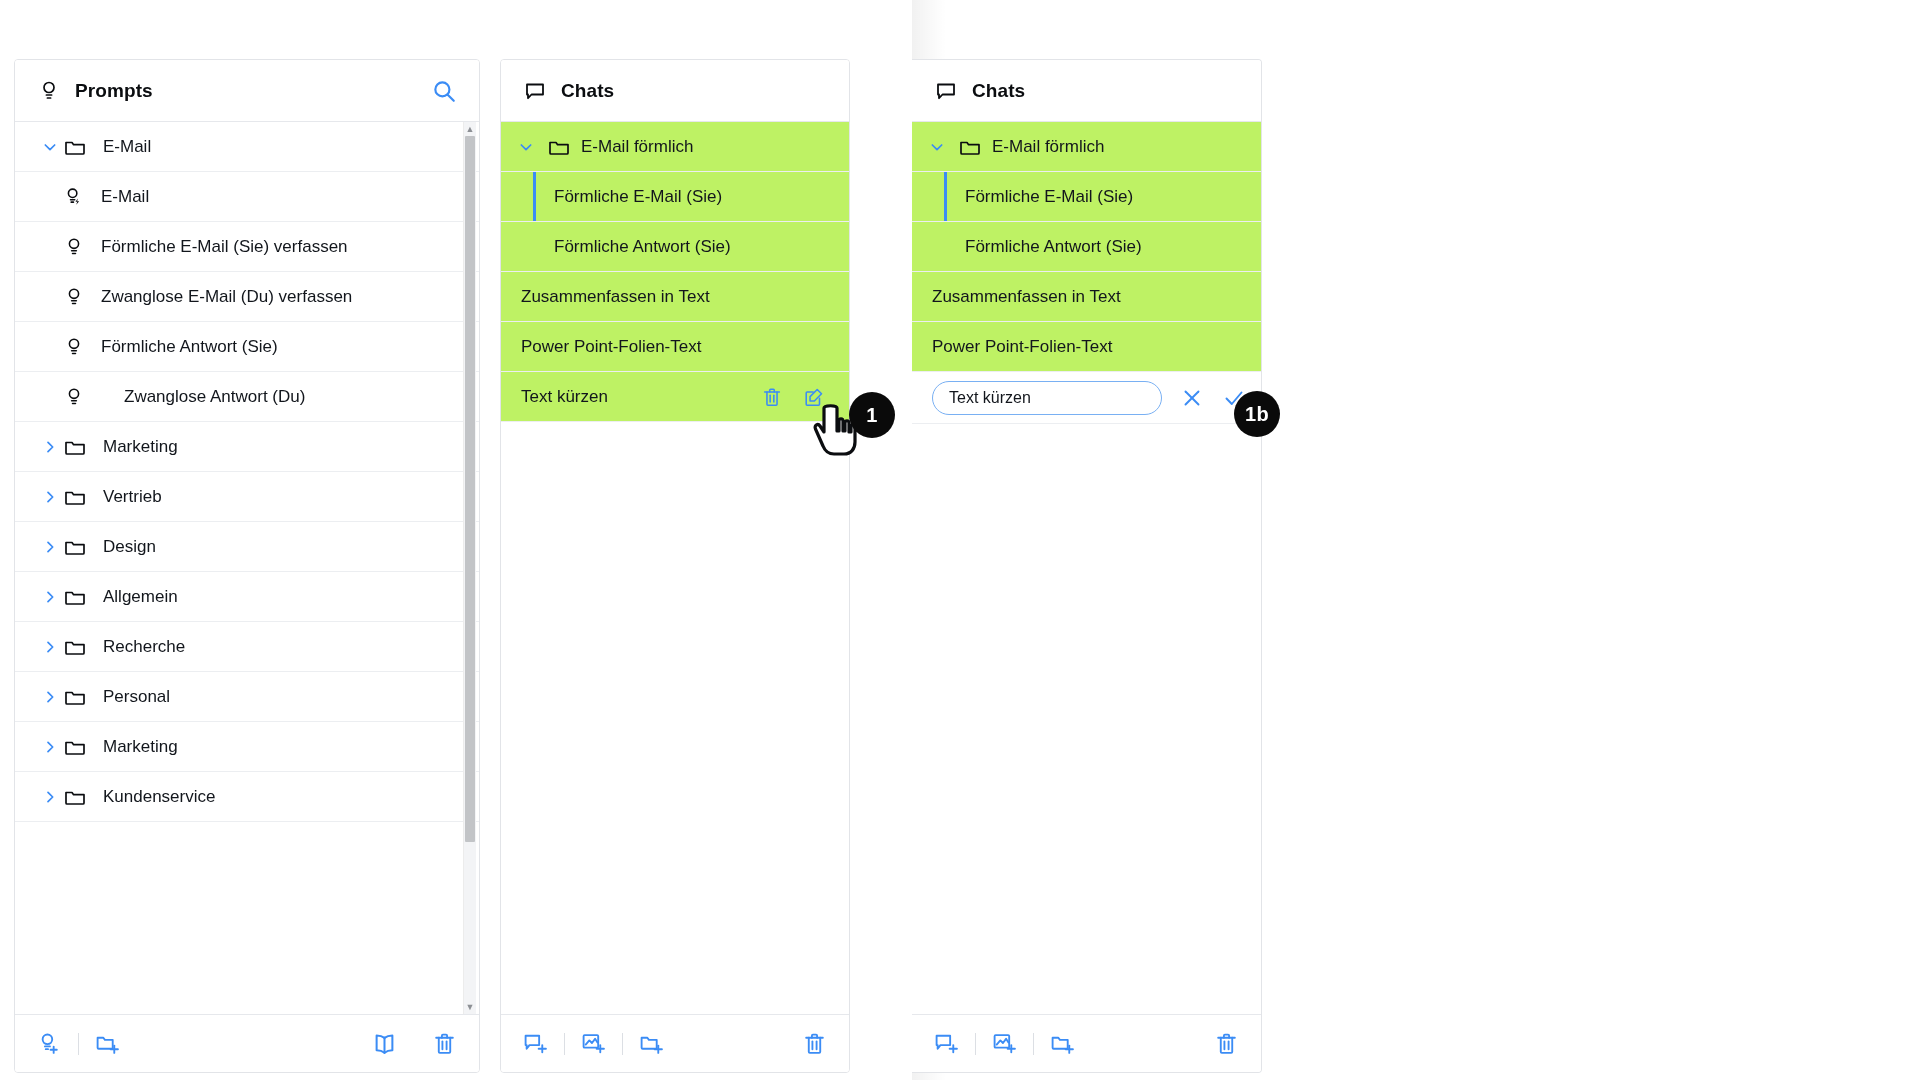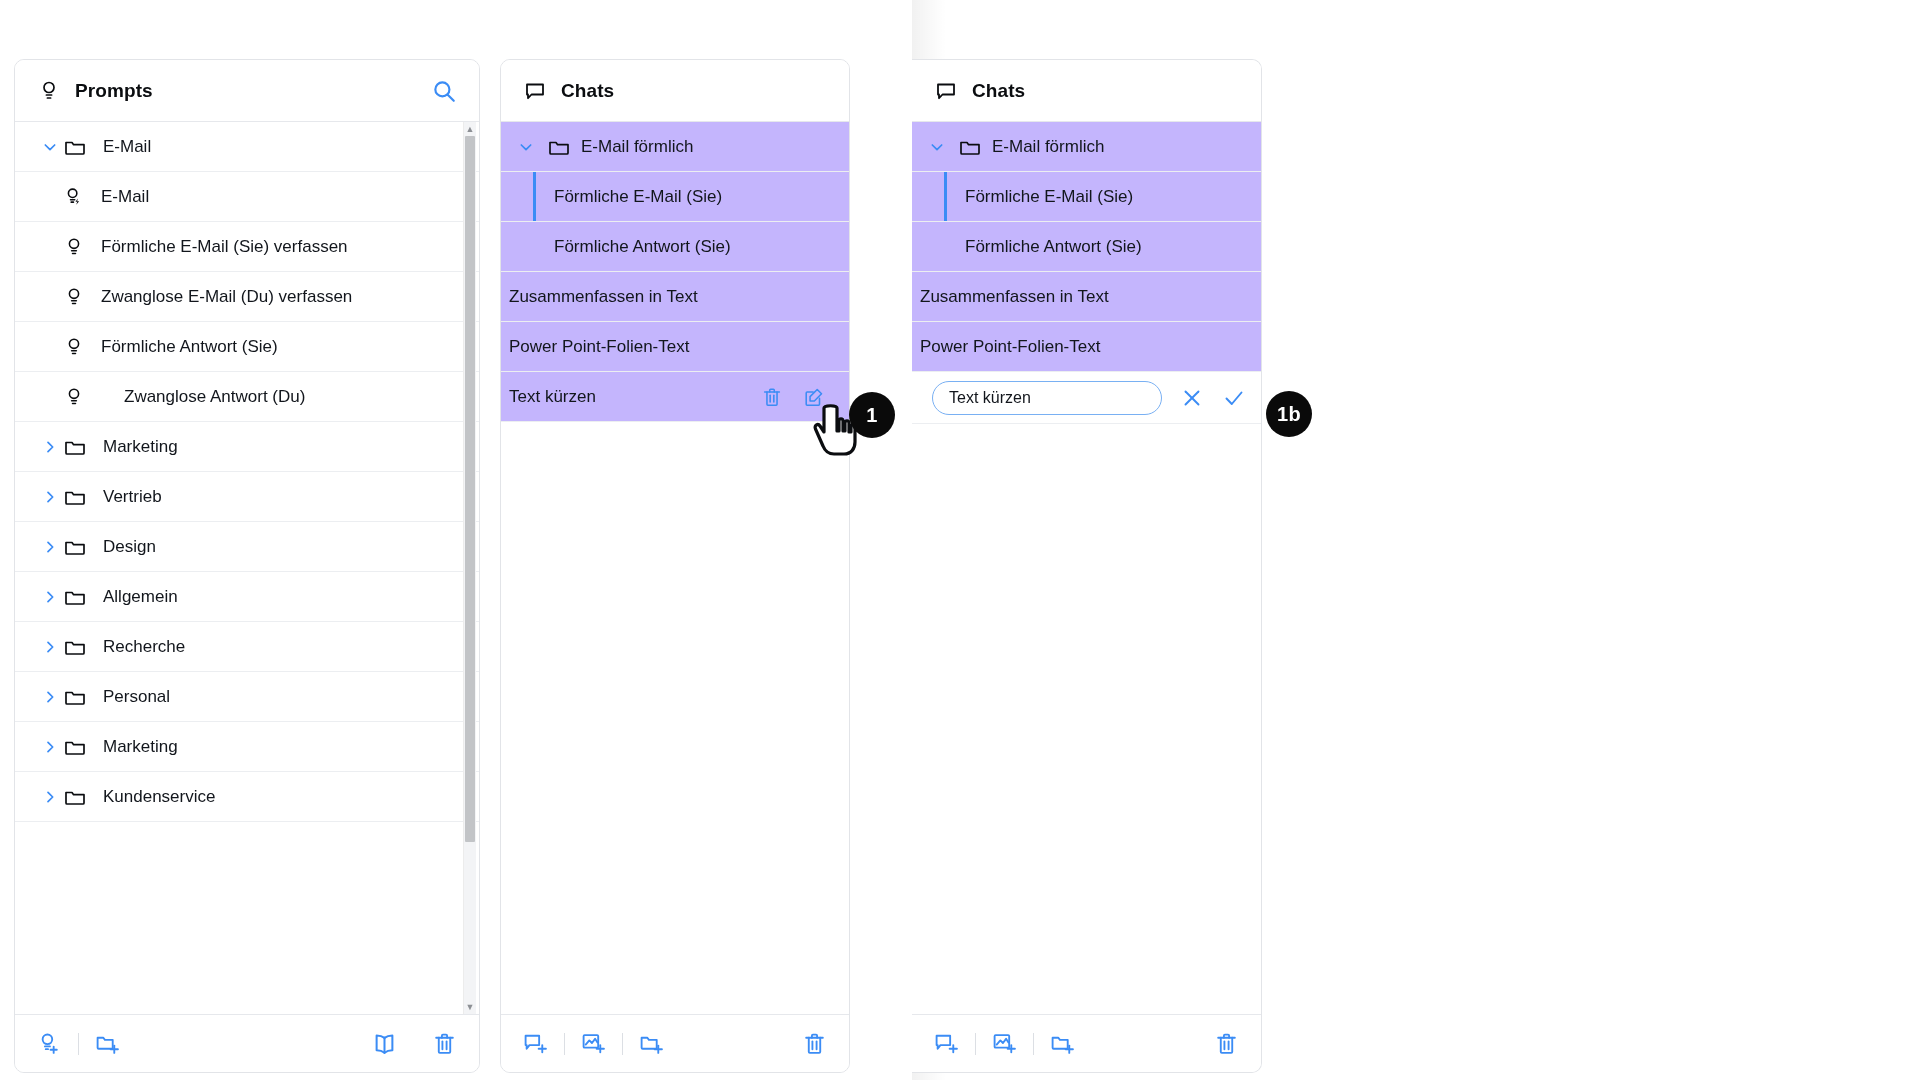"Prompts" .panel { border-radius: 10px -> 4px }
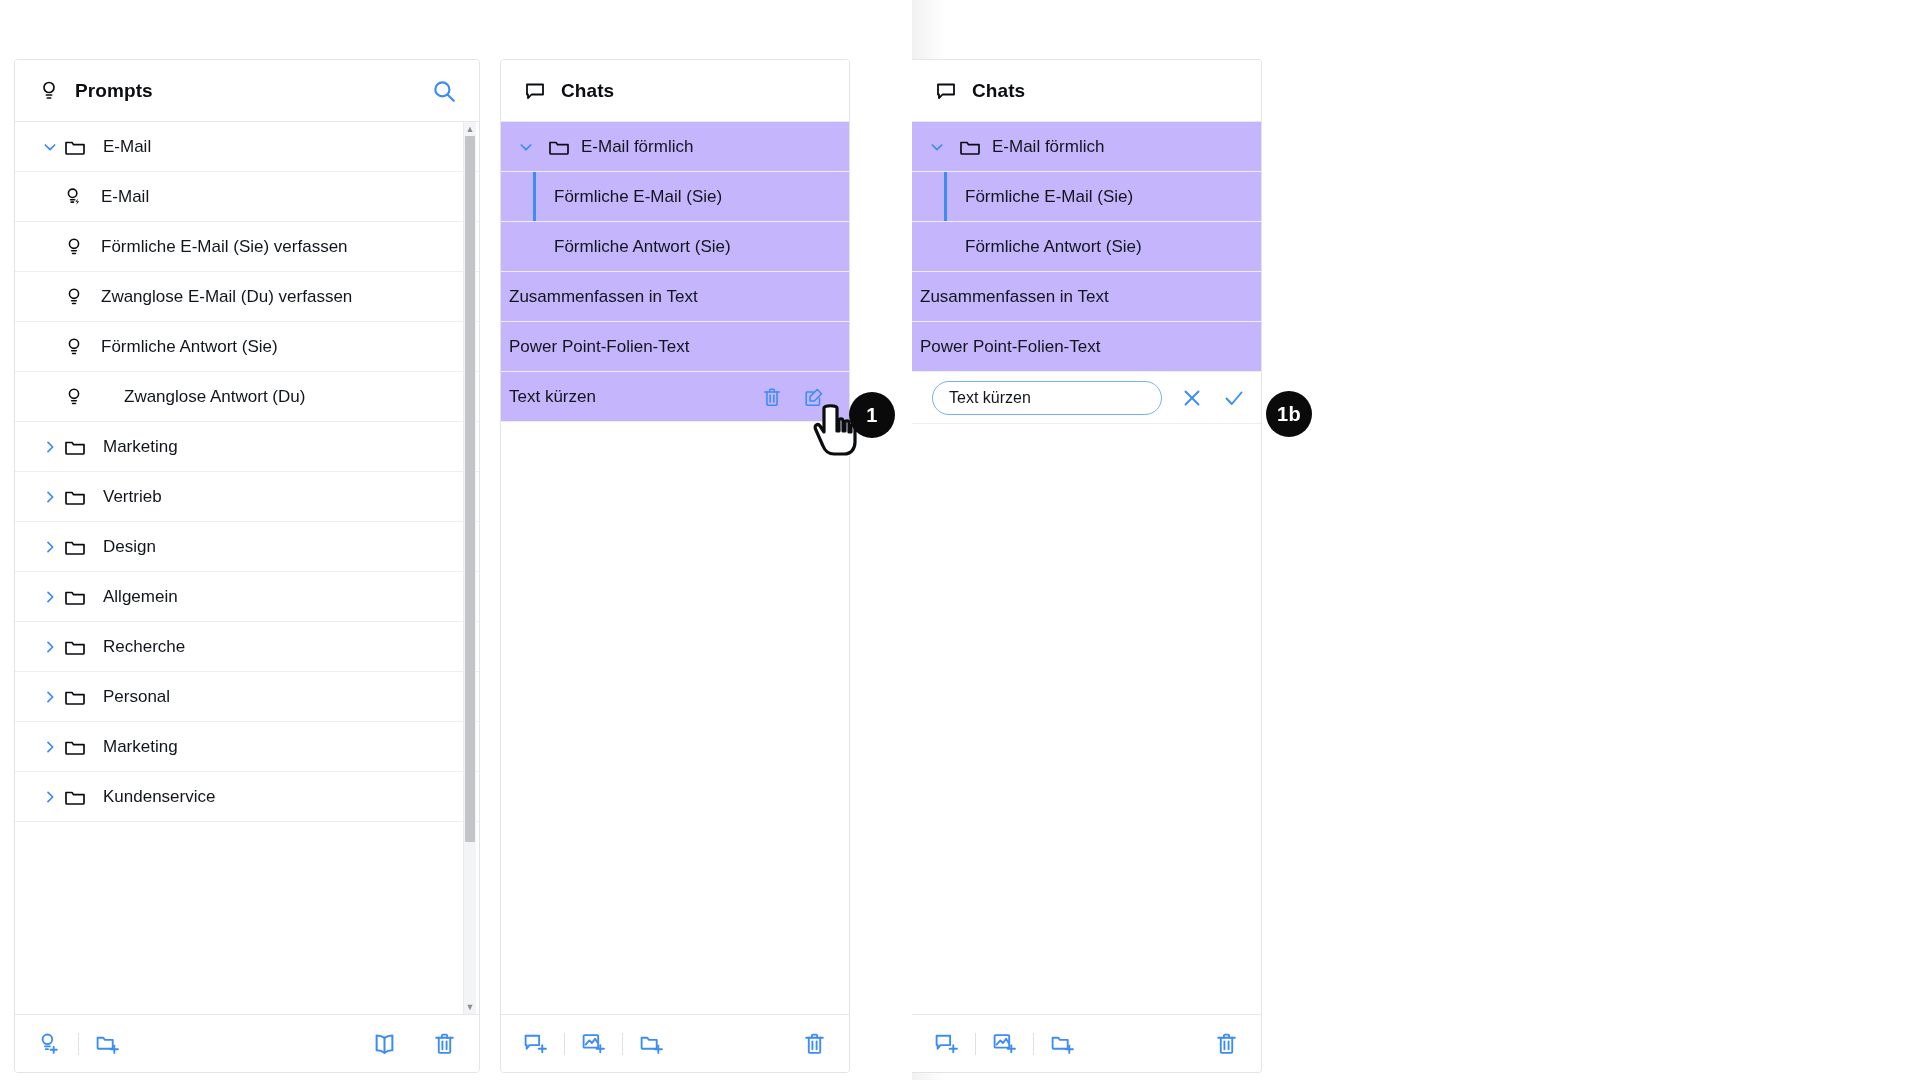"E-Mail förmlich" .crow { background: #c4b5fd -> #bef264 }
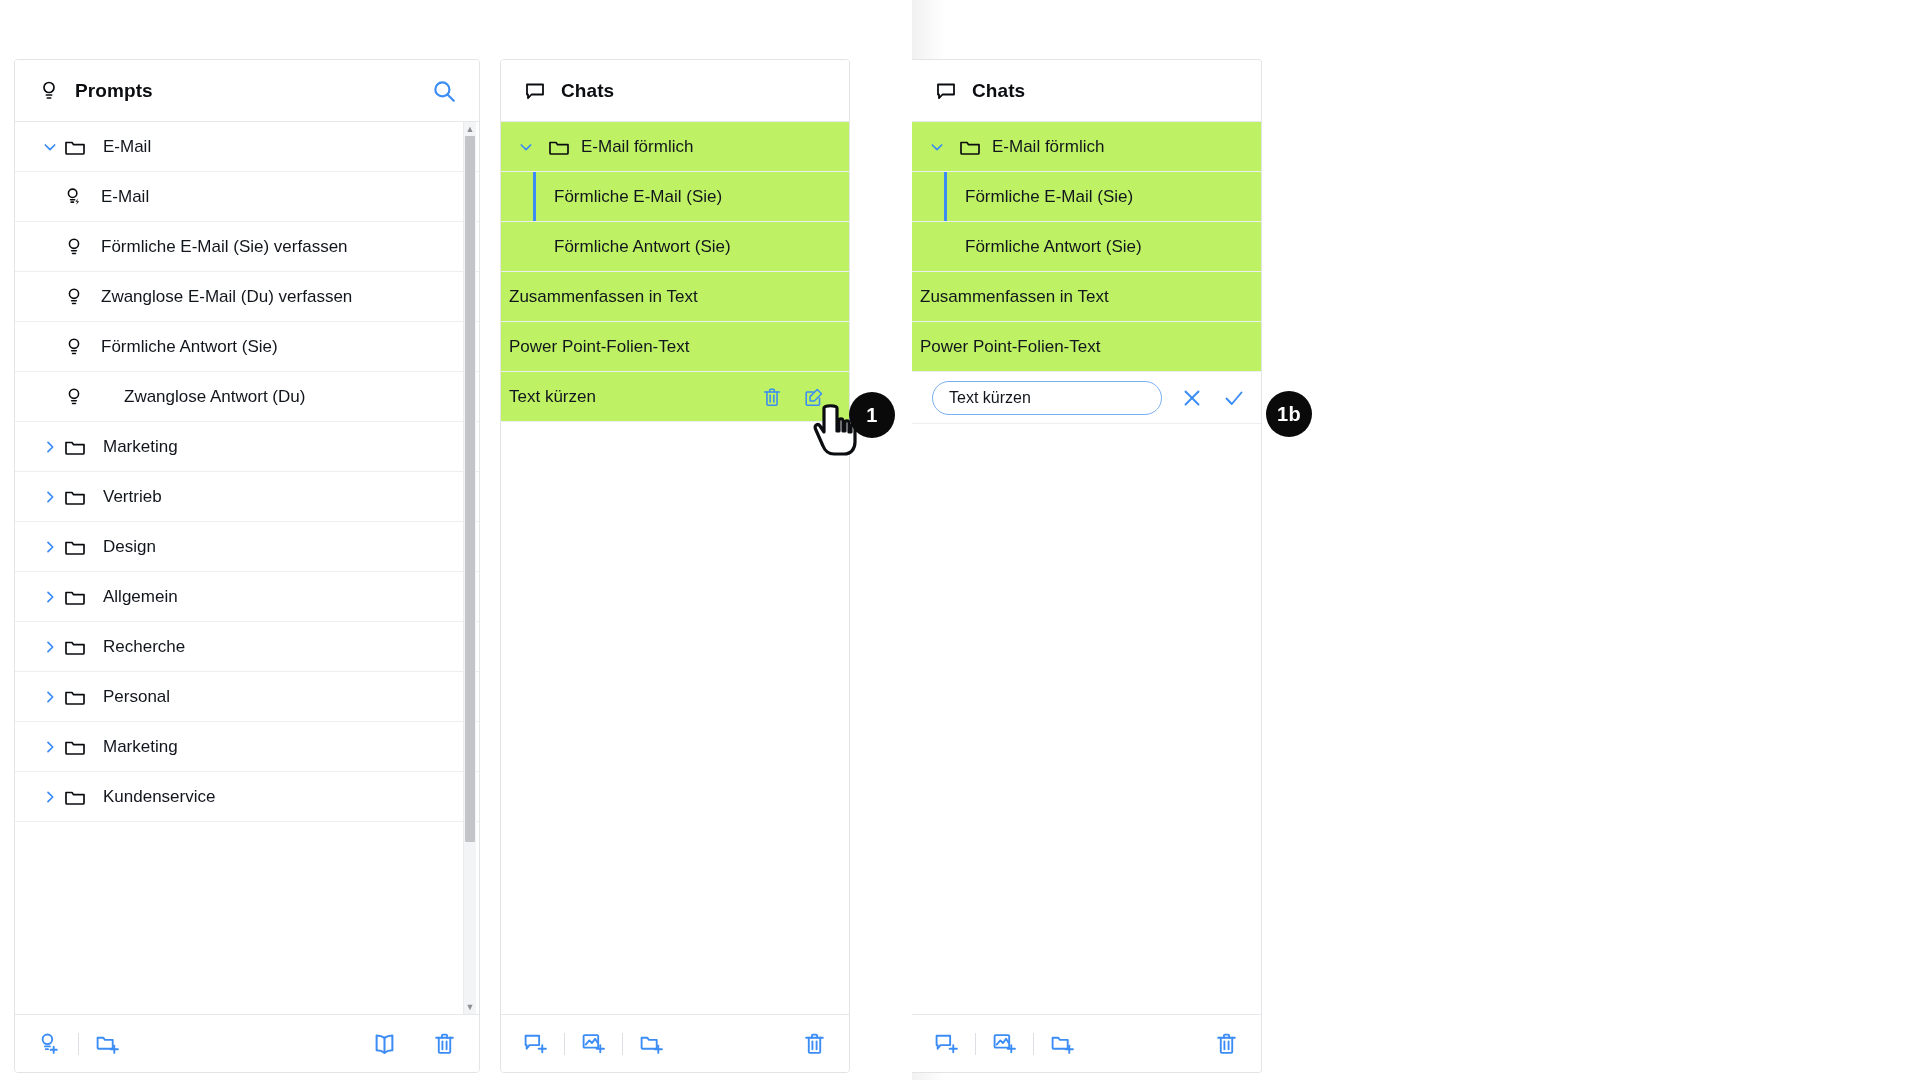"Zusammenfassen in Text" .crow.plain .label { margin-left: 8px -> 20px }
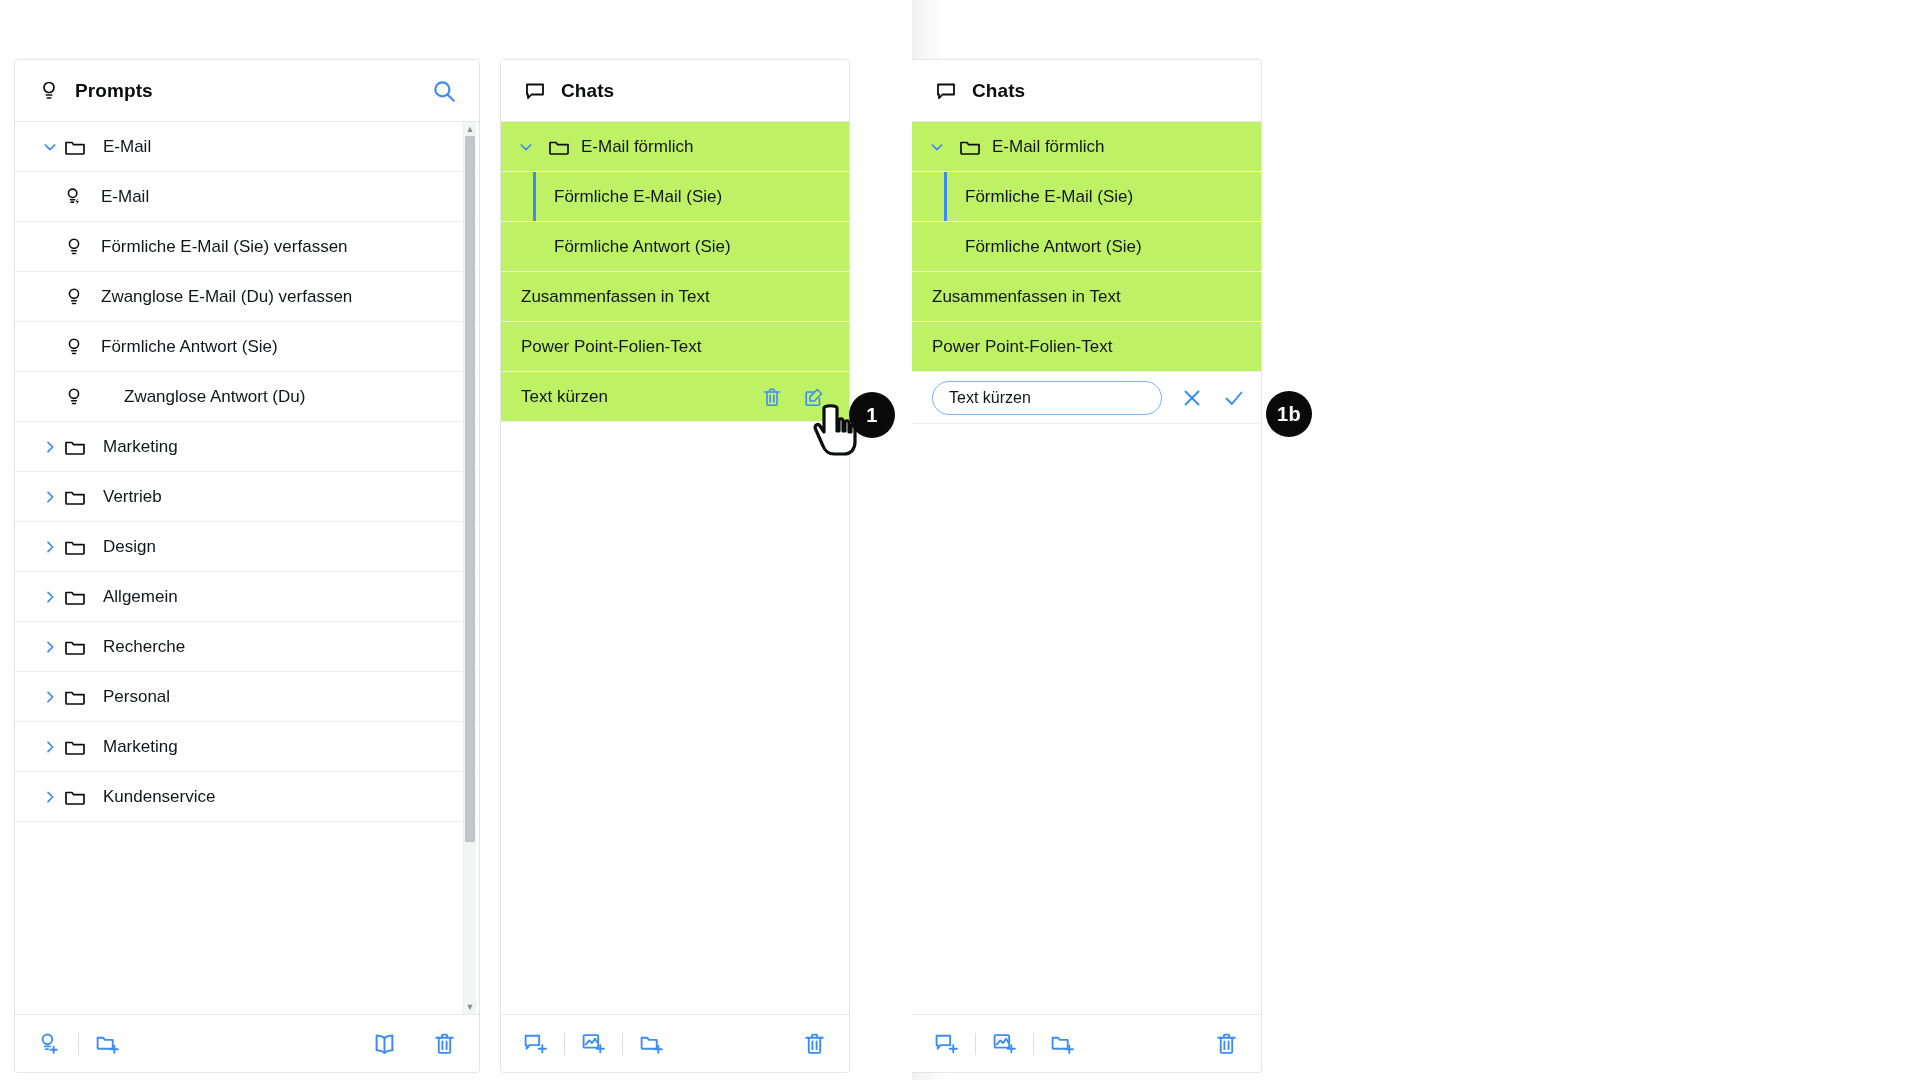"1b" div.badge { left: 1266px -> 1234px }
